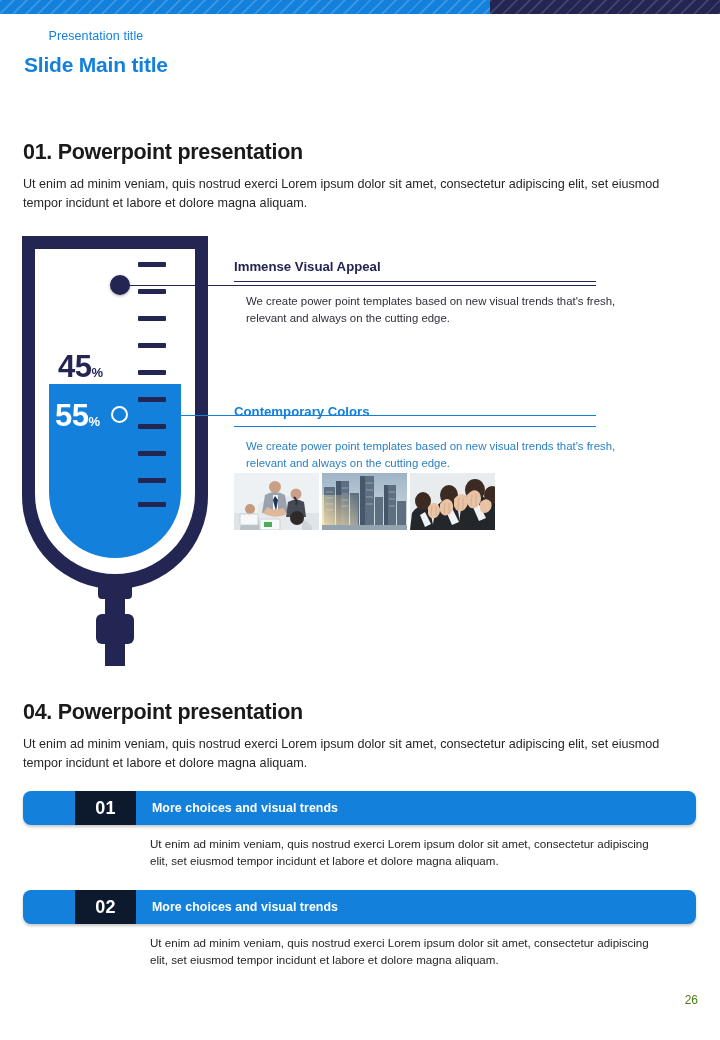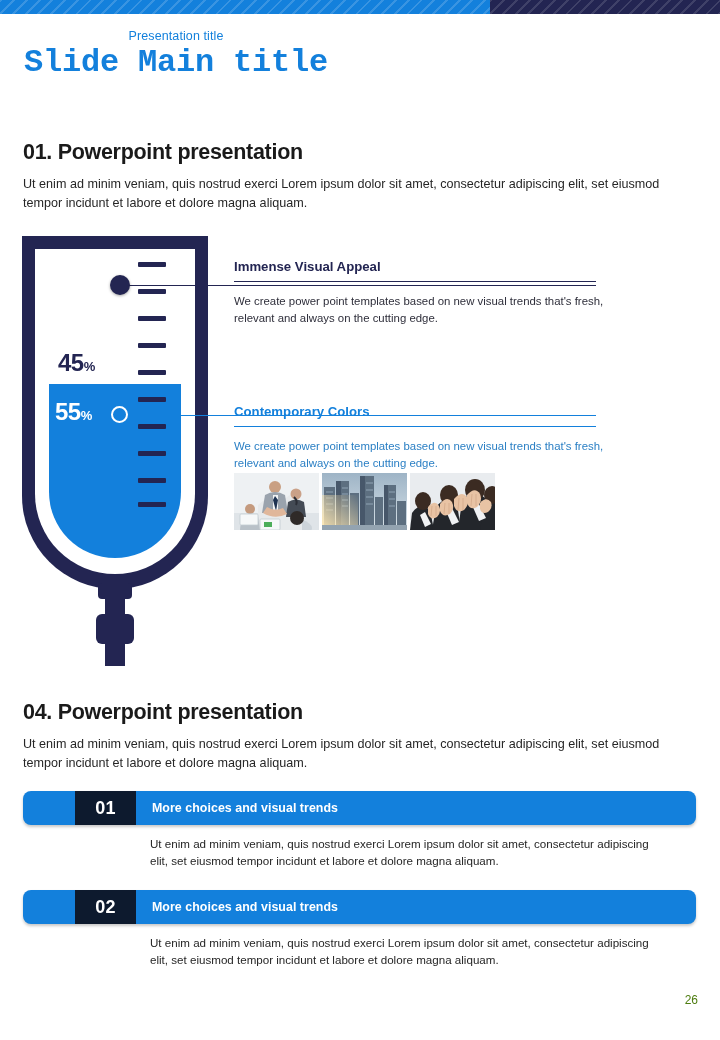"Slide Main title" .hdr .maintitle { font-family: Liberation Mono, monospace -> none; font-size: 32px -> 21px; margin-top: 4px -> 11px }
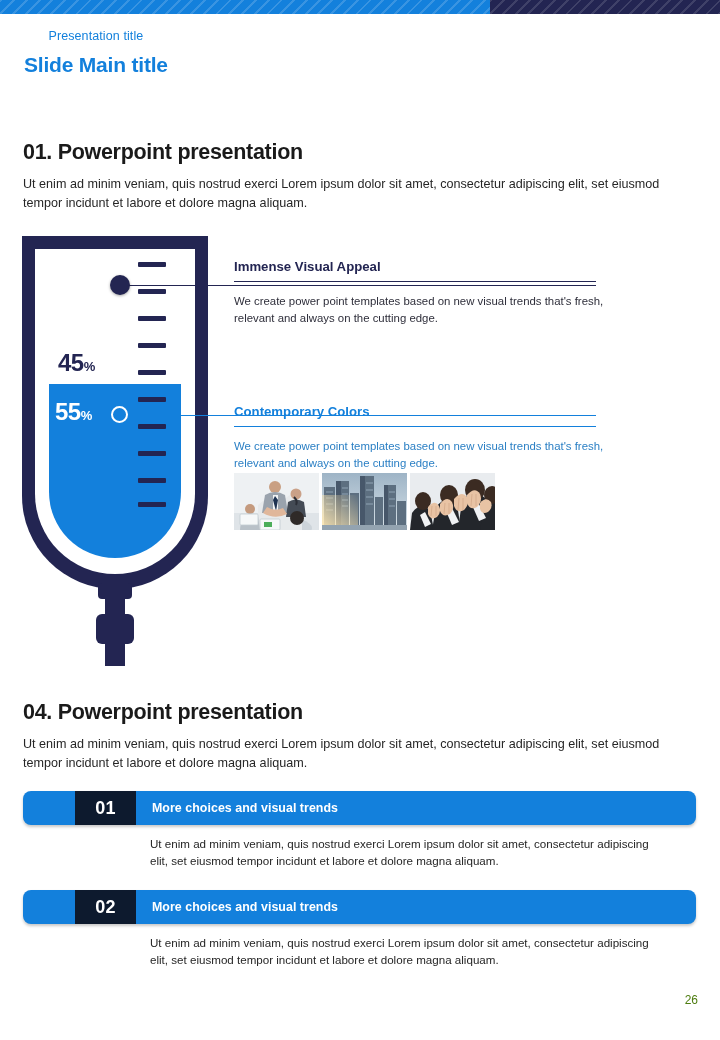"We create power point templates" .feat .fbody { margin-left: none -> 12px }
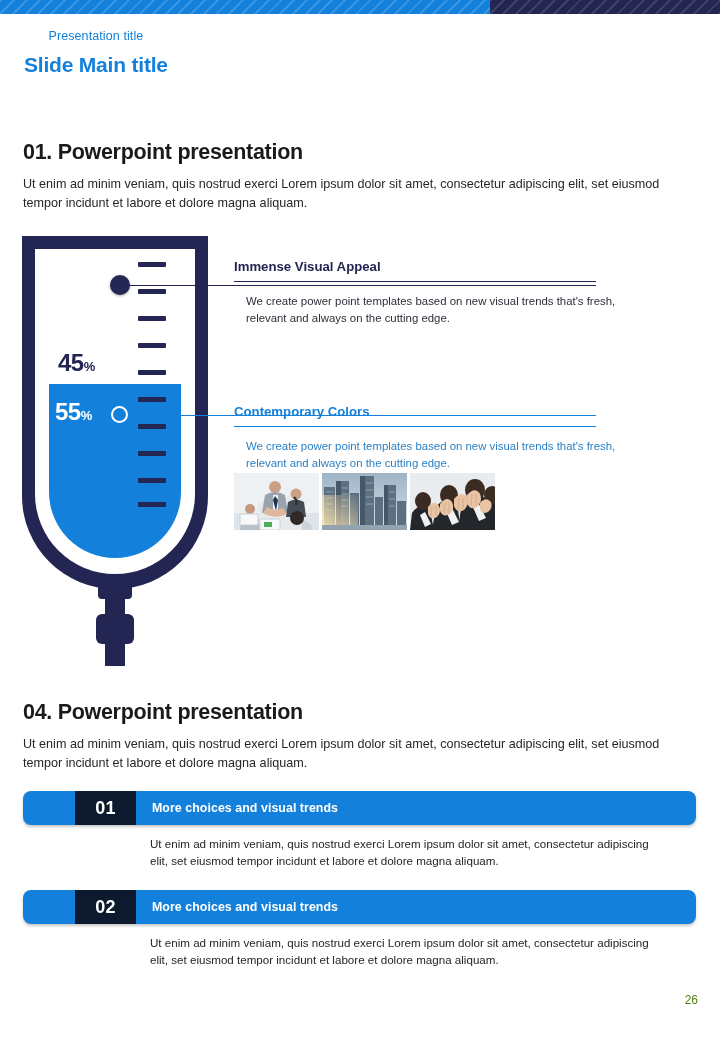"45" .pct .num { font-size: 24px -> 31px }
